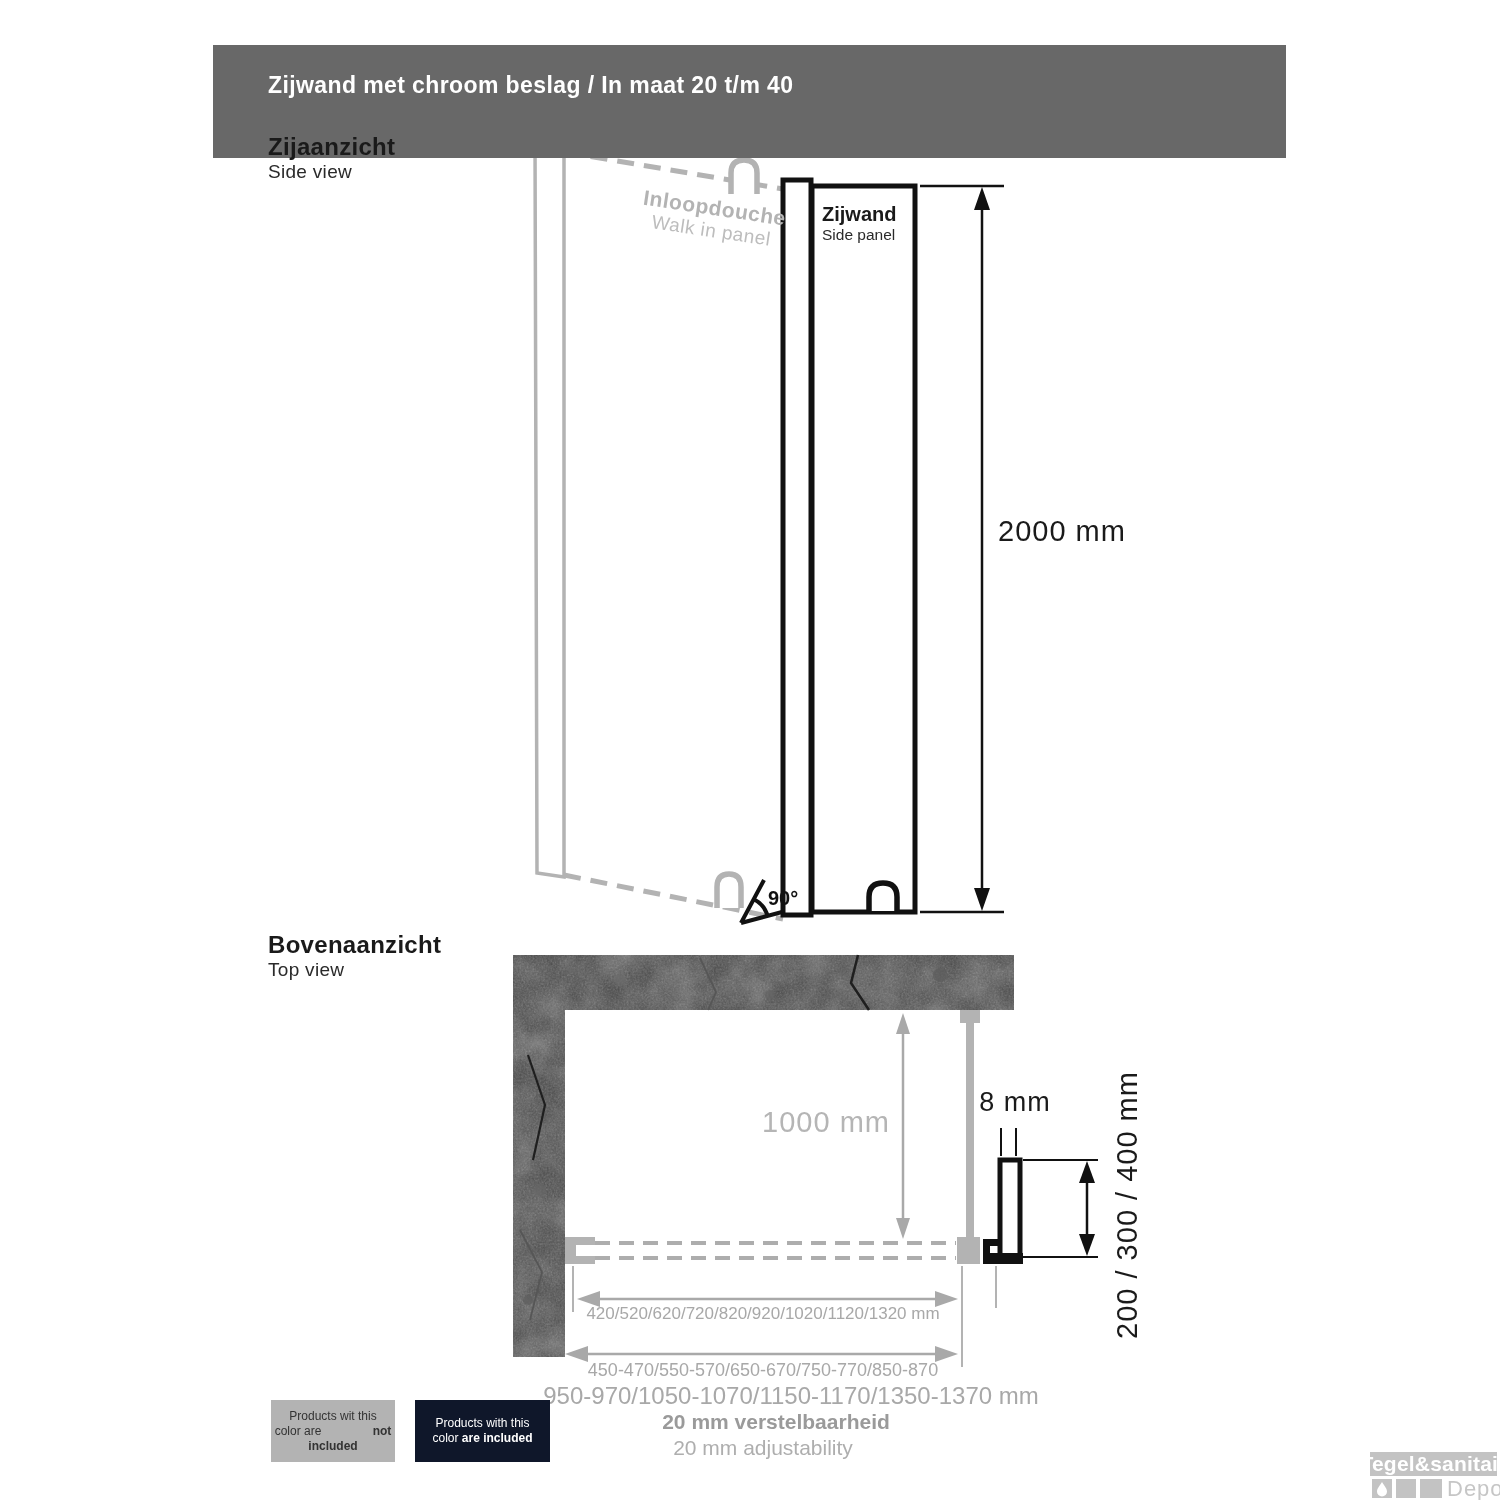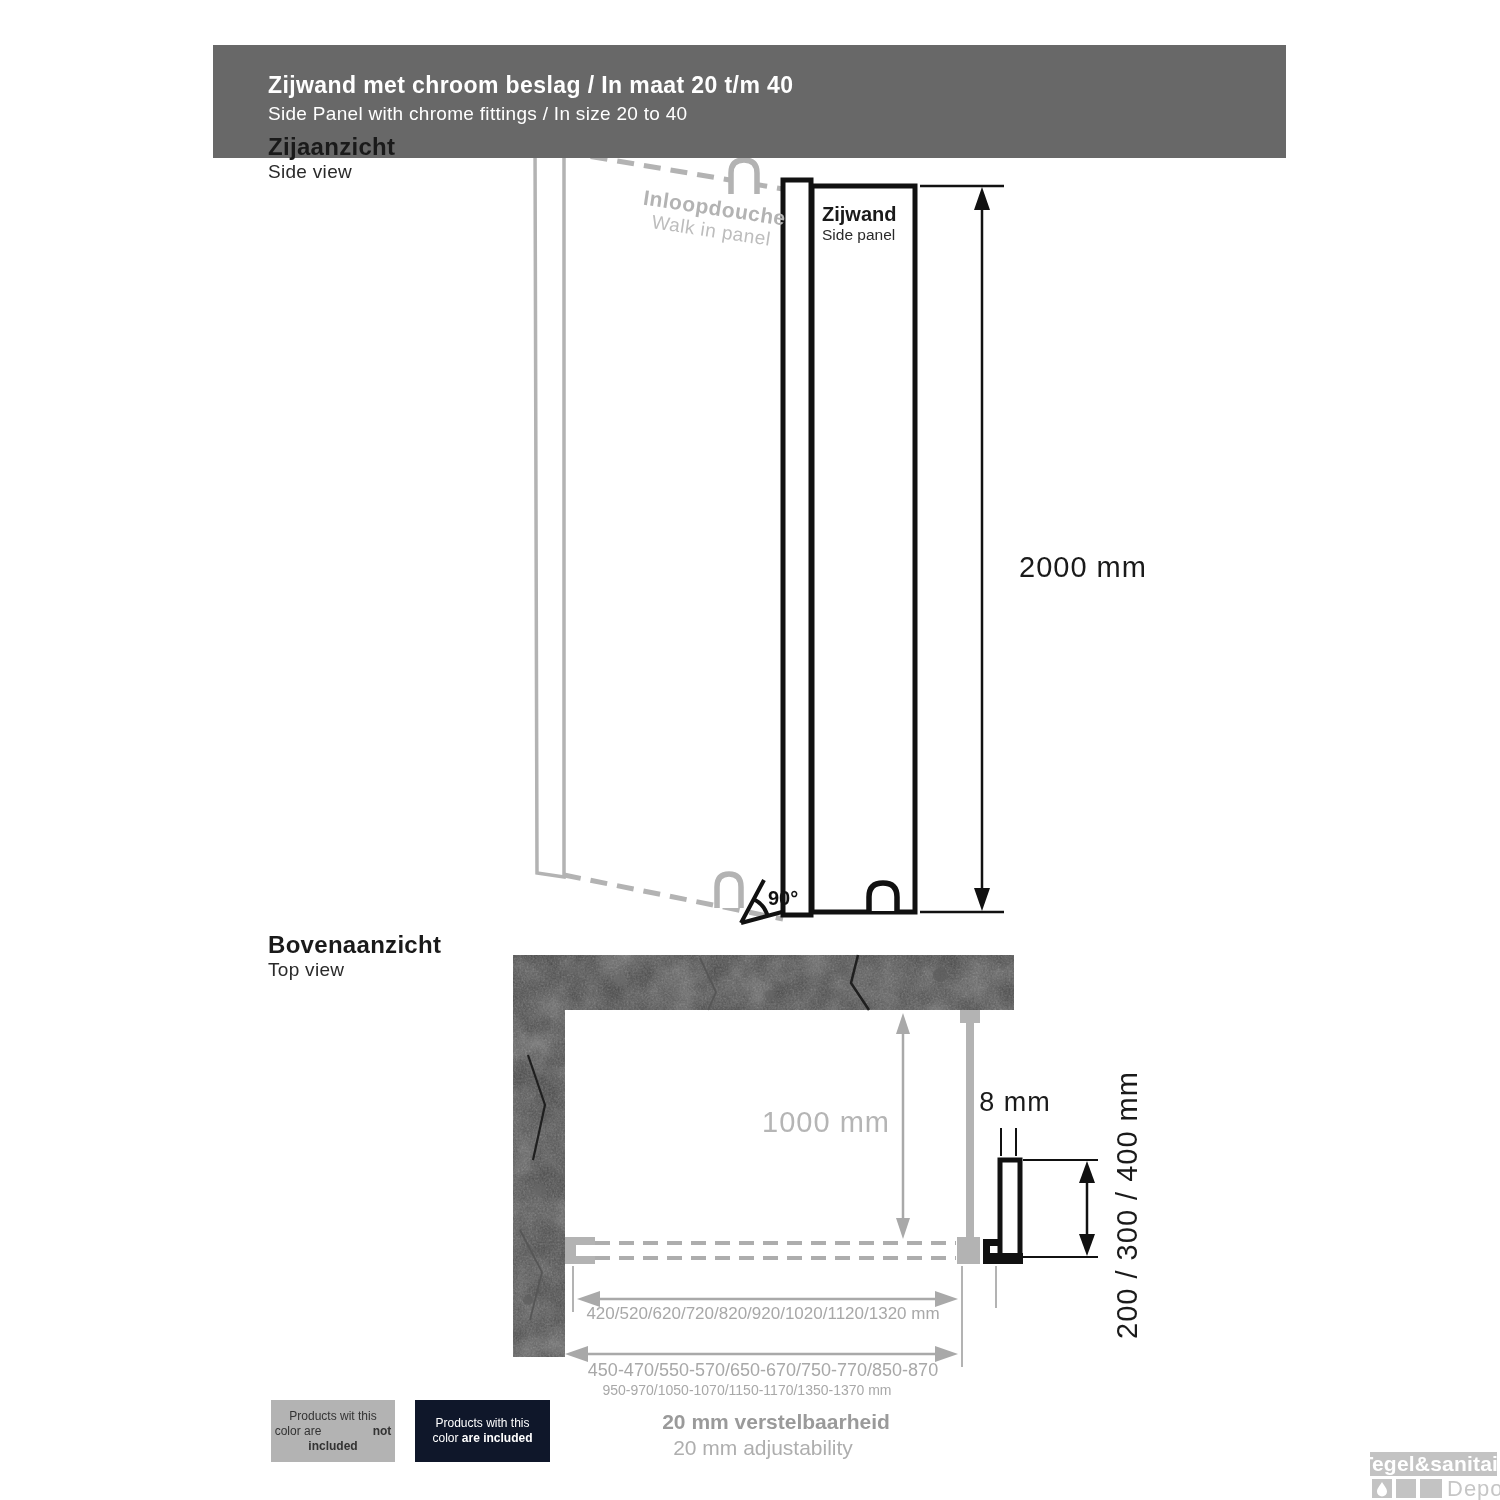"Side Panel with chrome fittings" div.hdr-sub { html: <div>Side Panel with chrome fittings / In size 20 to 40</div> -> none }
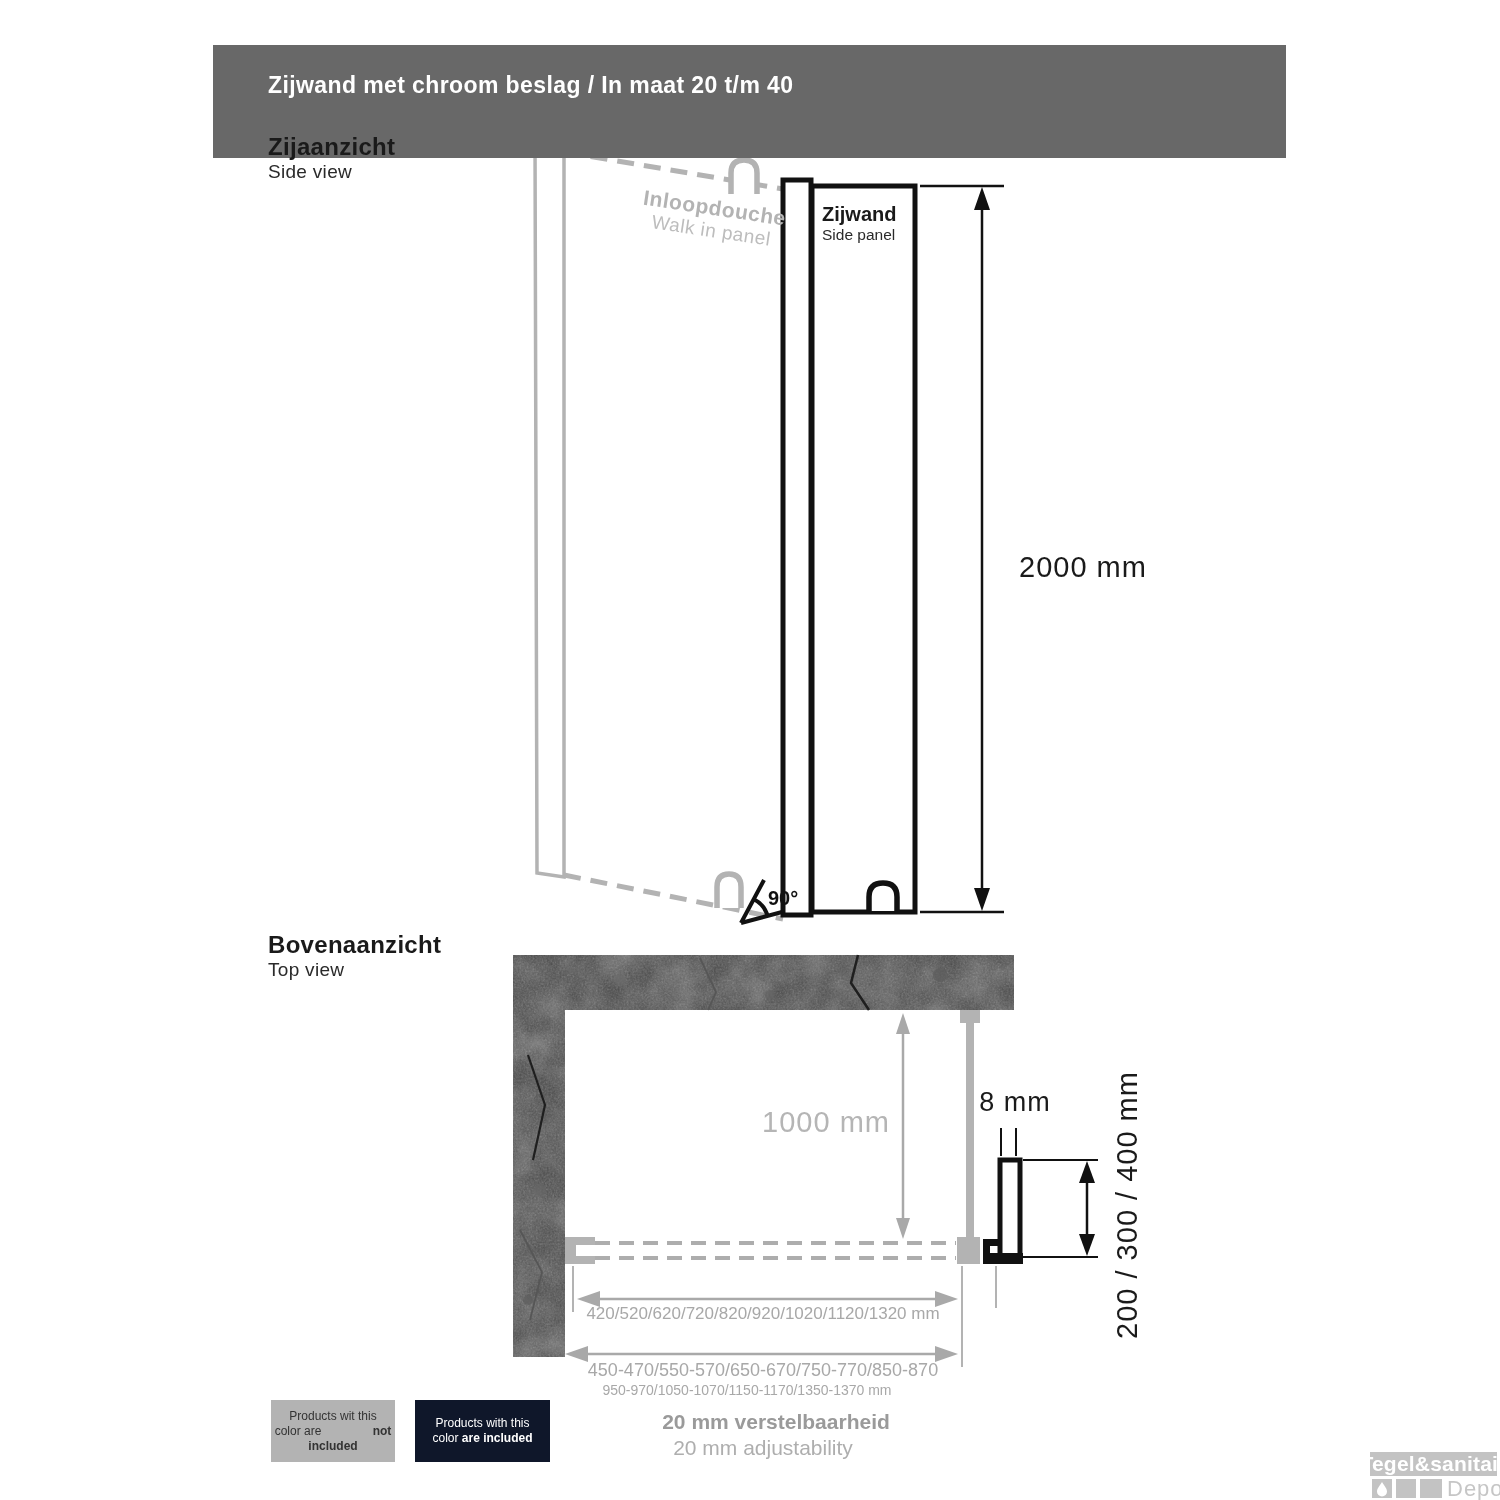"2000 mm" div.abs { margin-left: 21px -> none; top: 551px -> 515px }
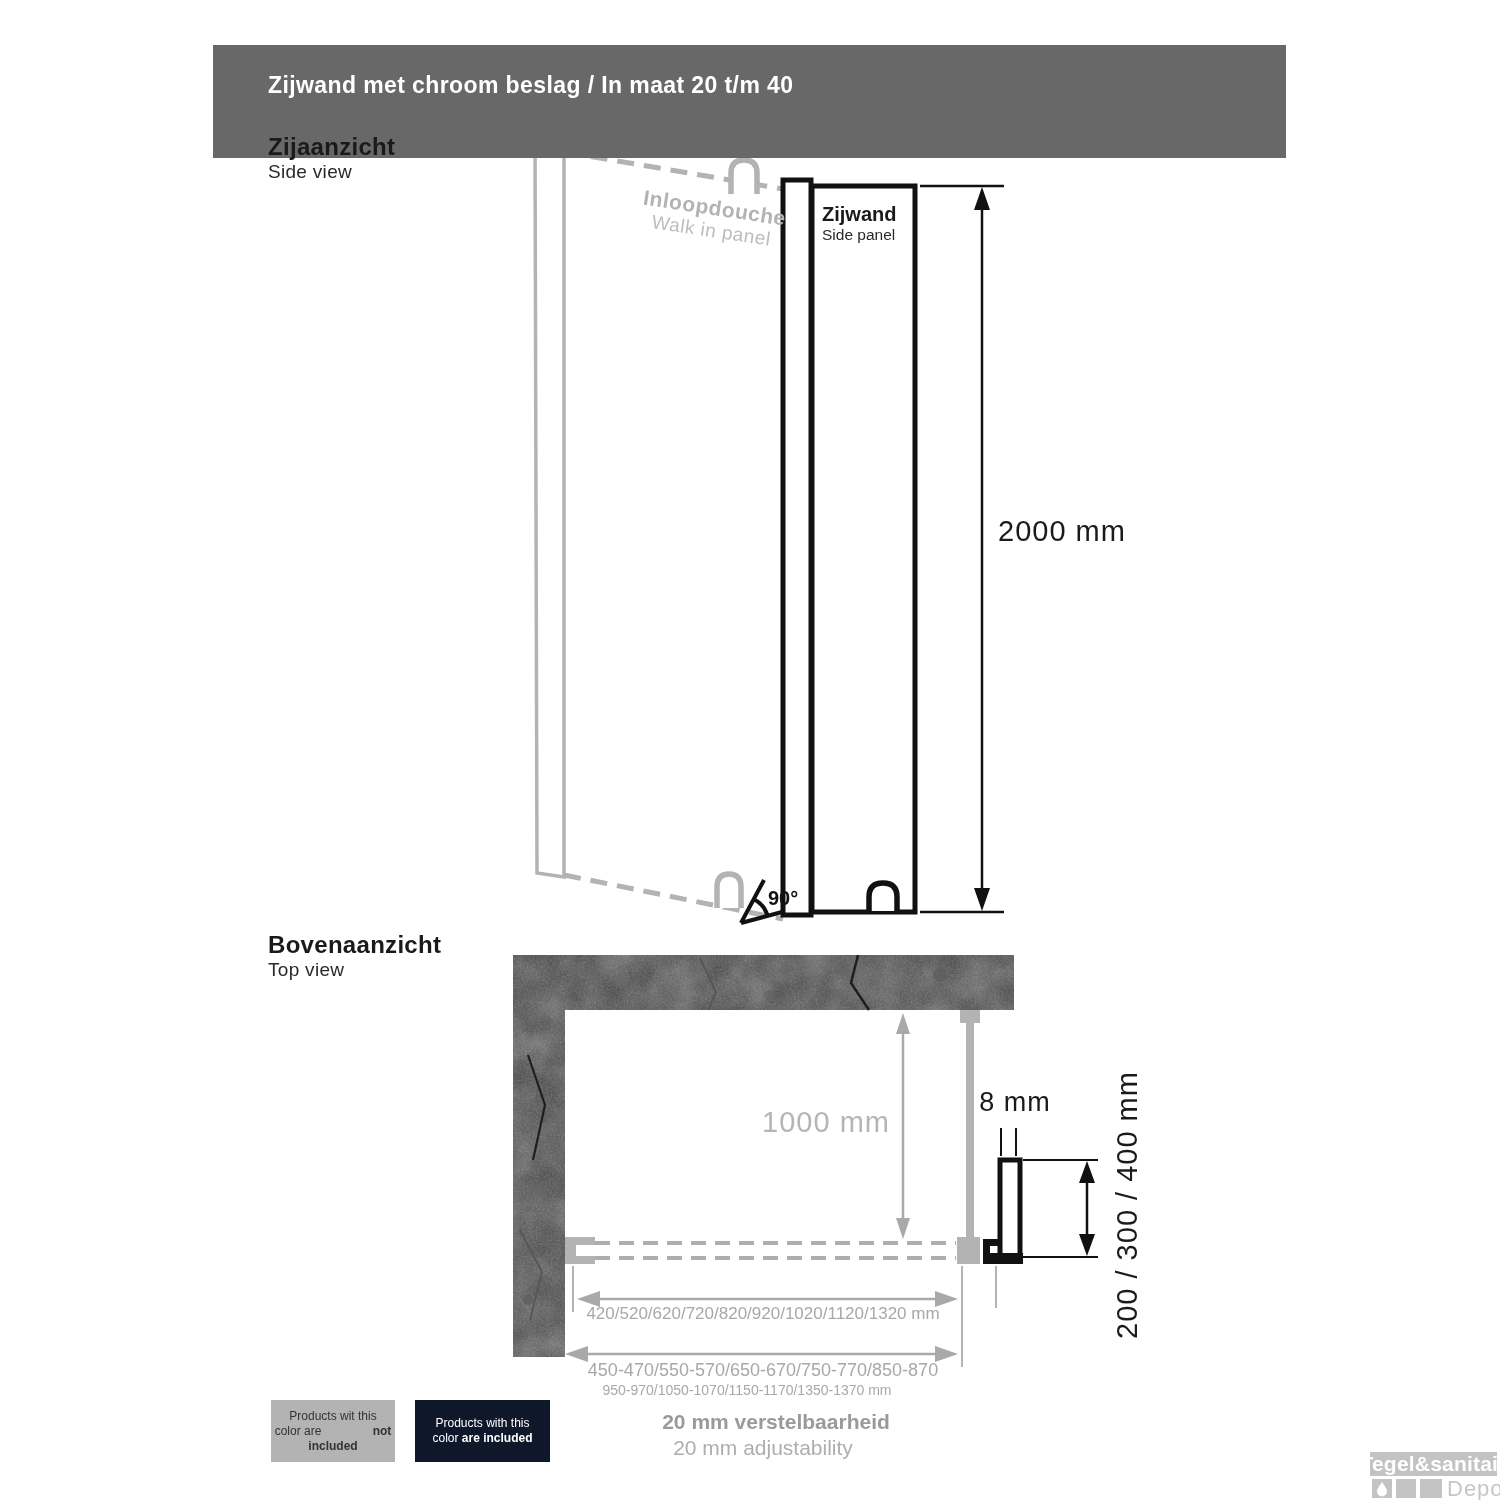"950-970/1050-1070/1150-1170/1350-1370 mm" div.abs { font-size: 14px -> 24px; left: 497px -> 541px }
